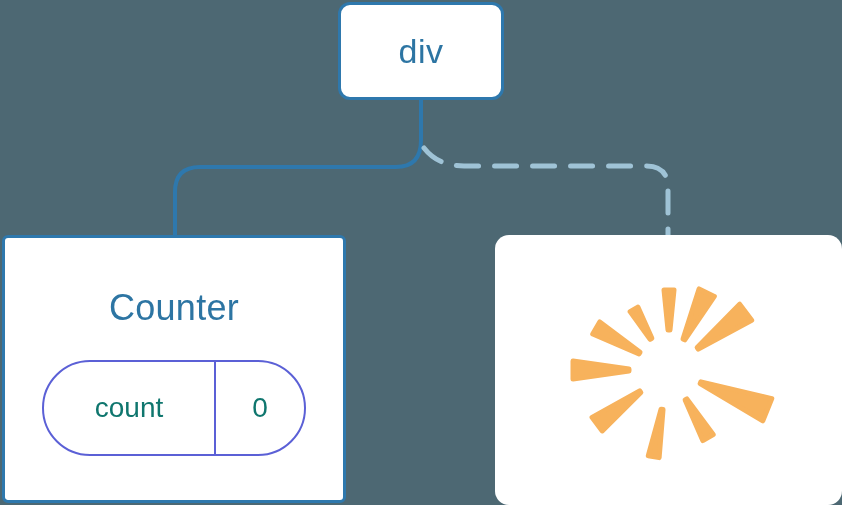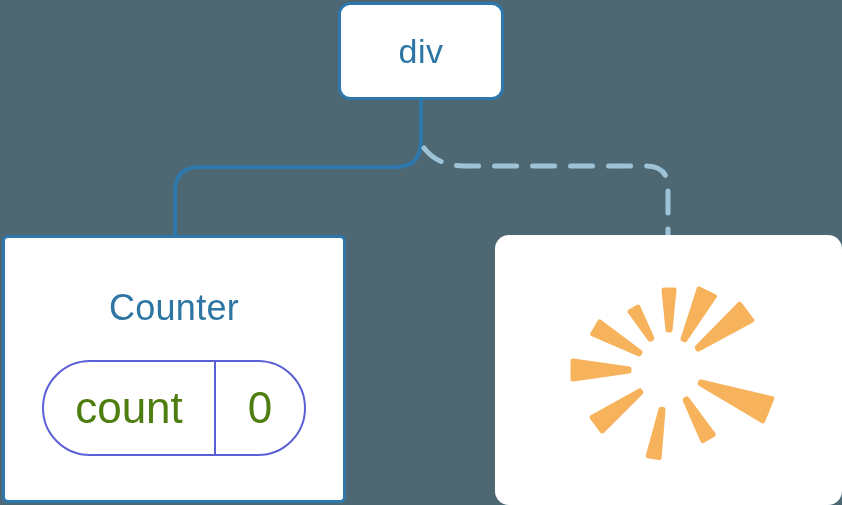"count" .state-pill .pill-text { color: #4d7c0f -> #0f766e; font-size: 44px -> 28px }
